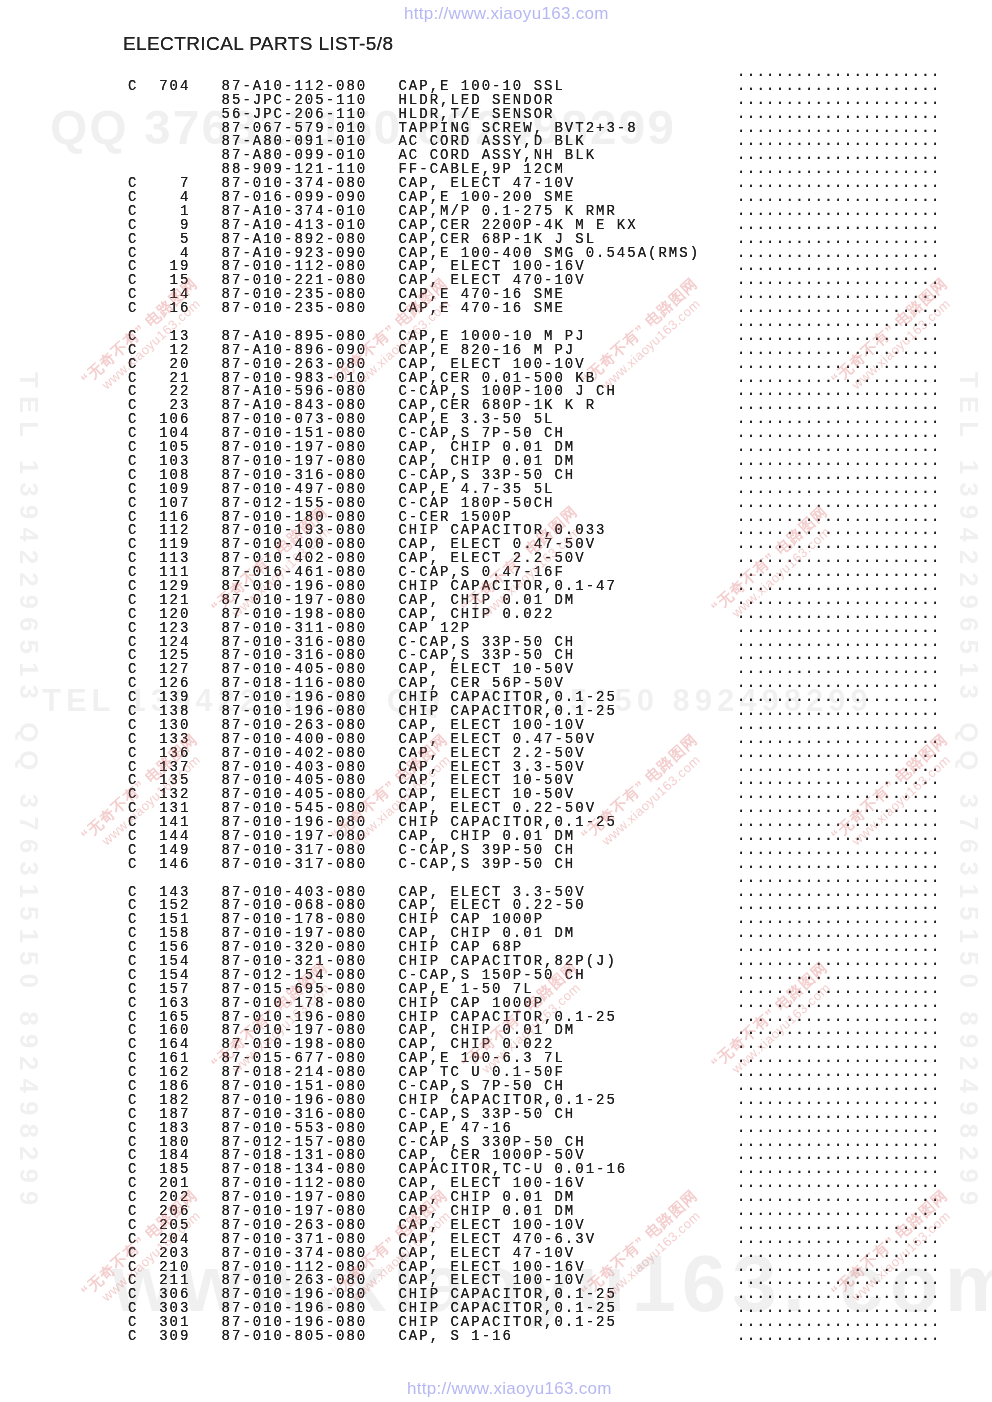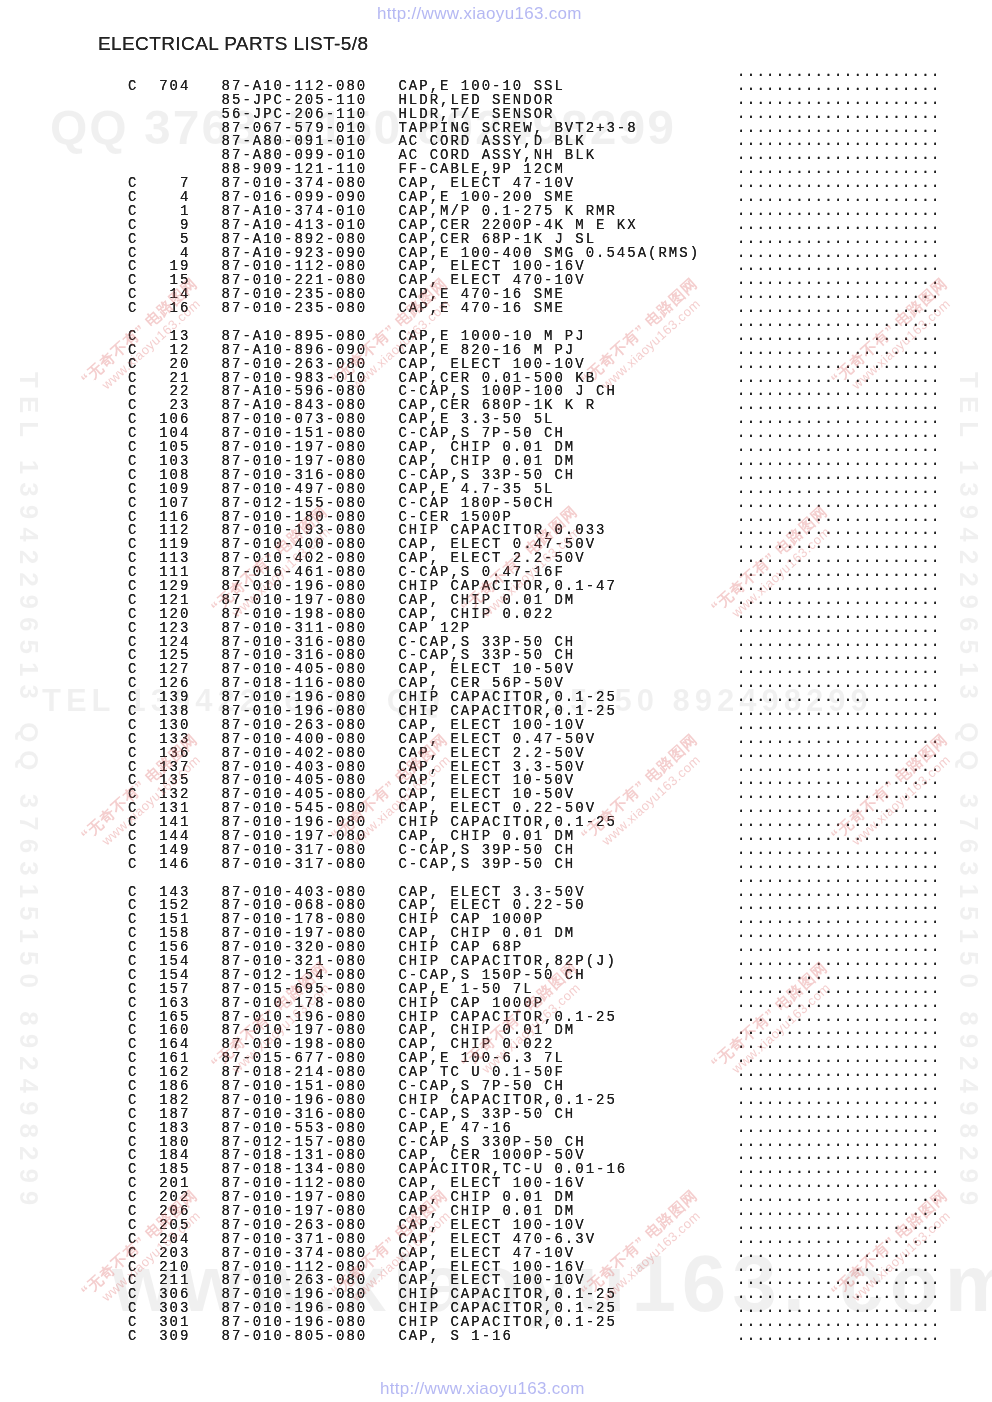"http://www.xiaoyu163.com" .wm-url { margin-left: none -> 27px }
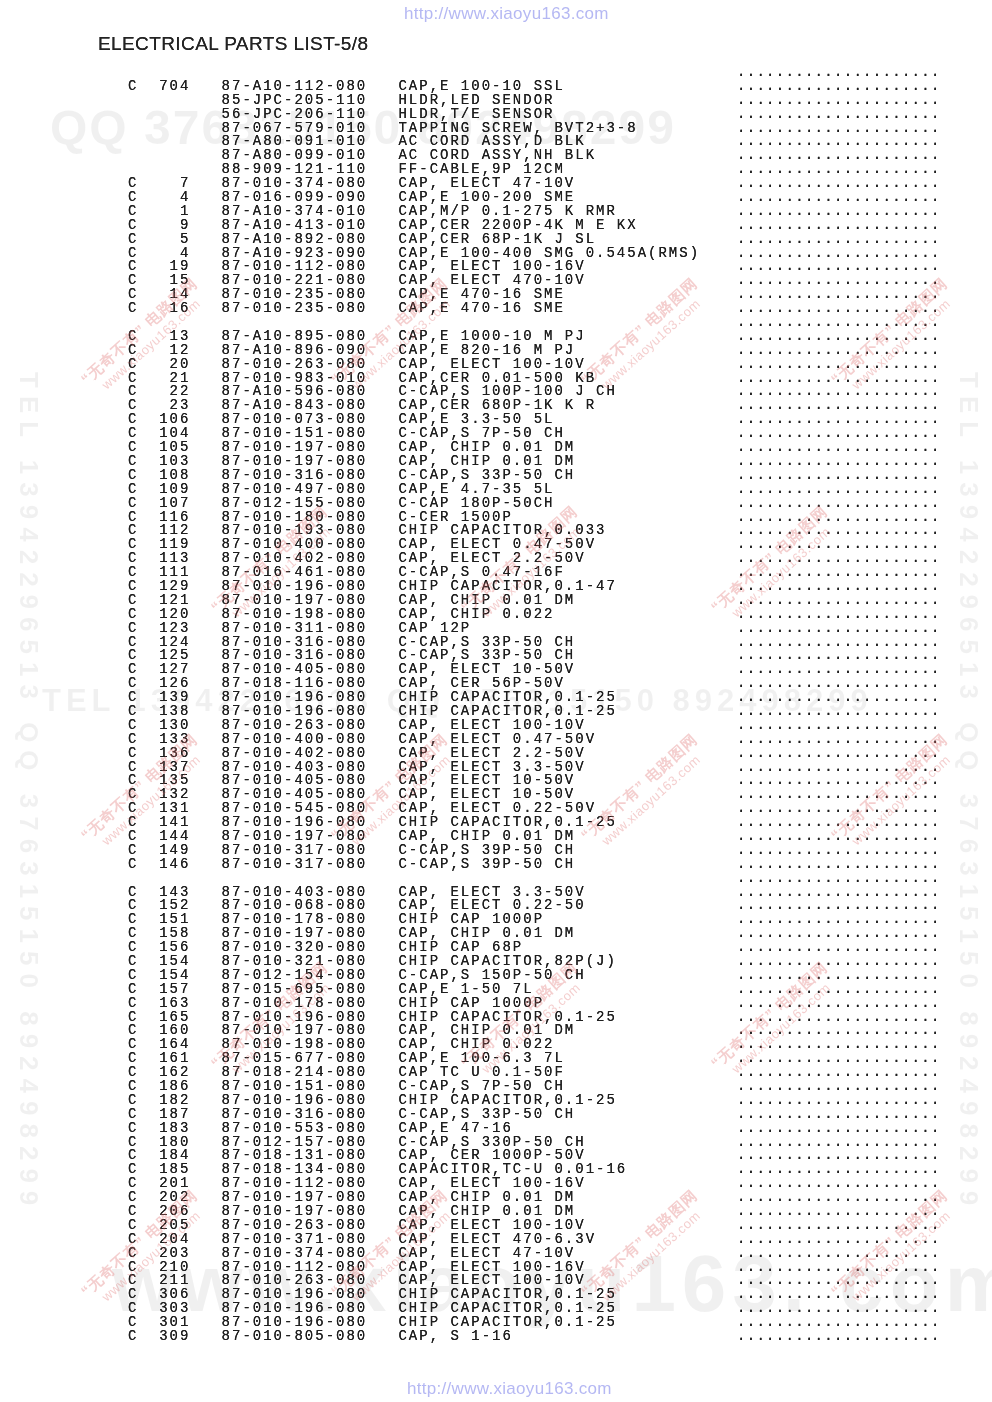"ELECTRICAL PARTS LIST-5/8" .title { left: 98px -> 123px }
